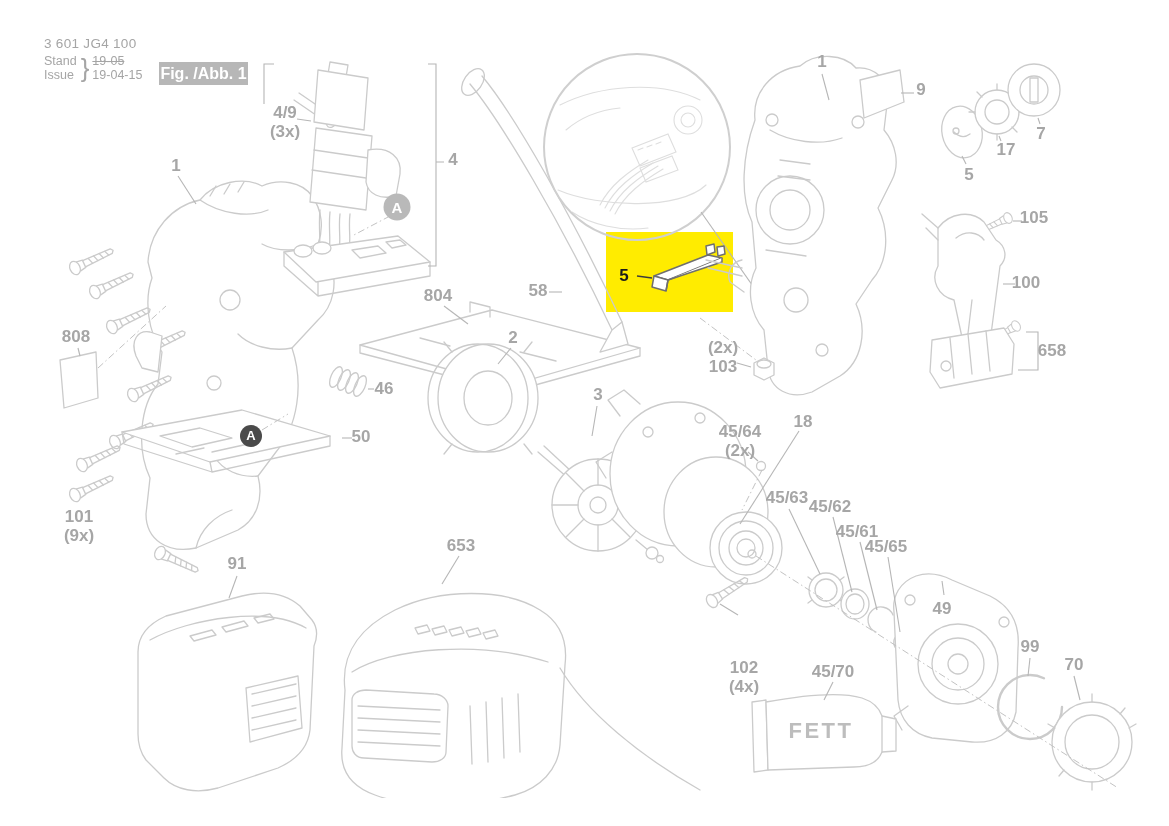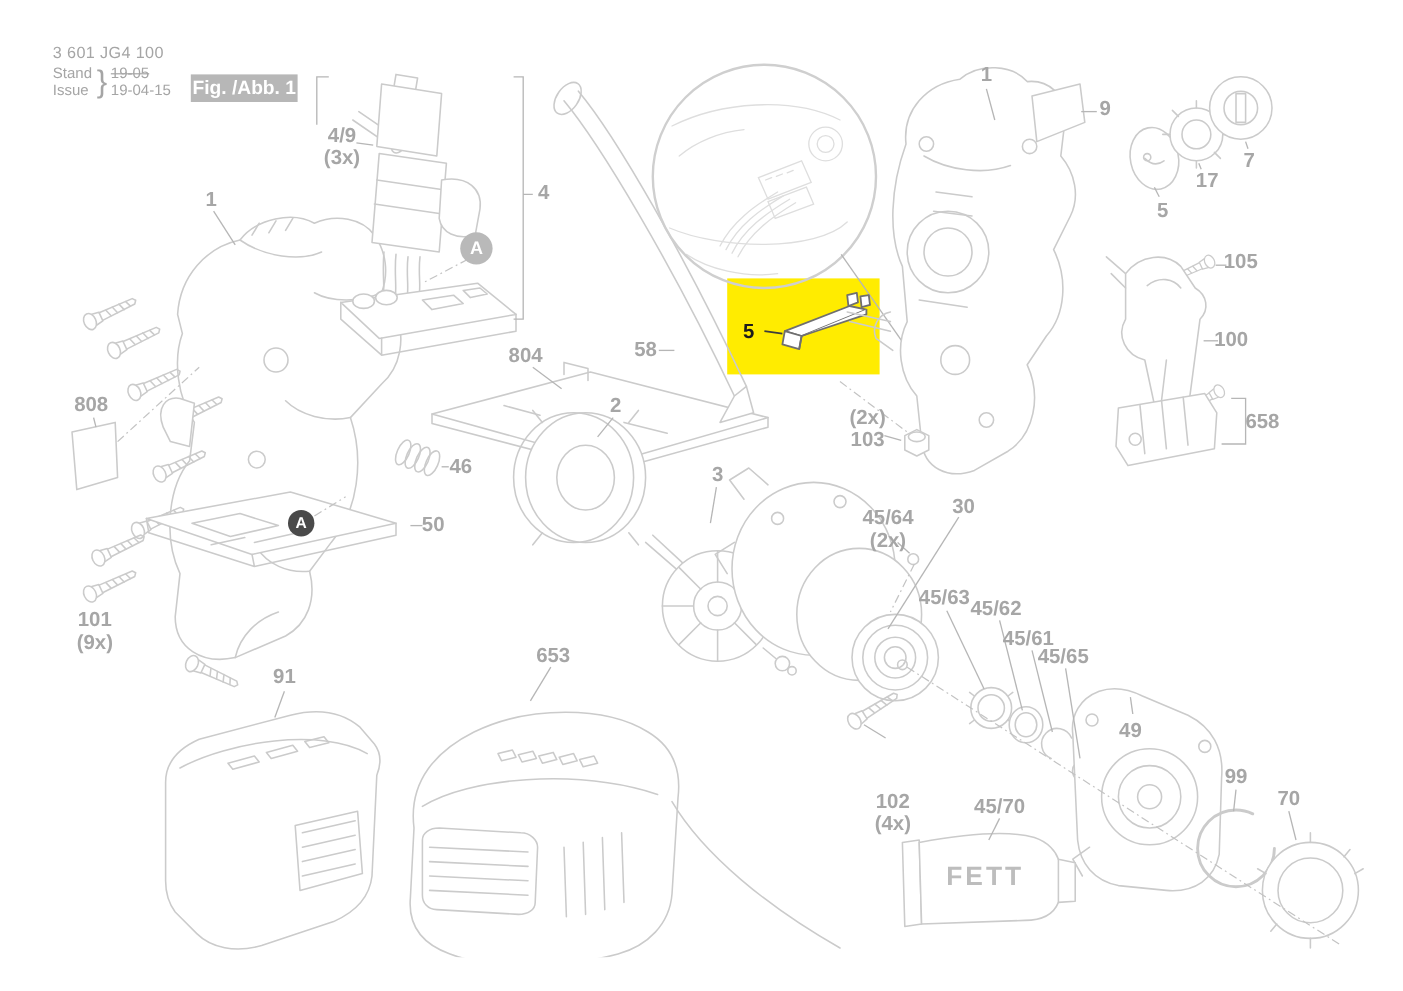"30" div { text: 30 -> 18 }
